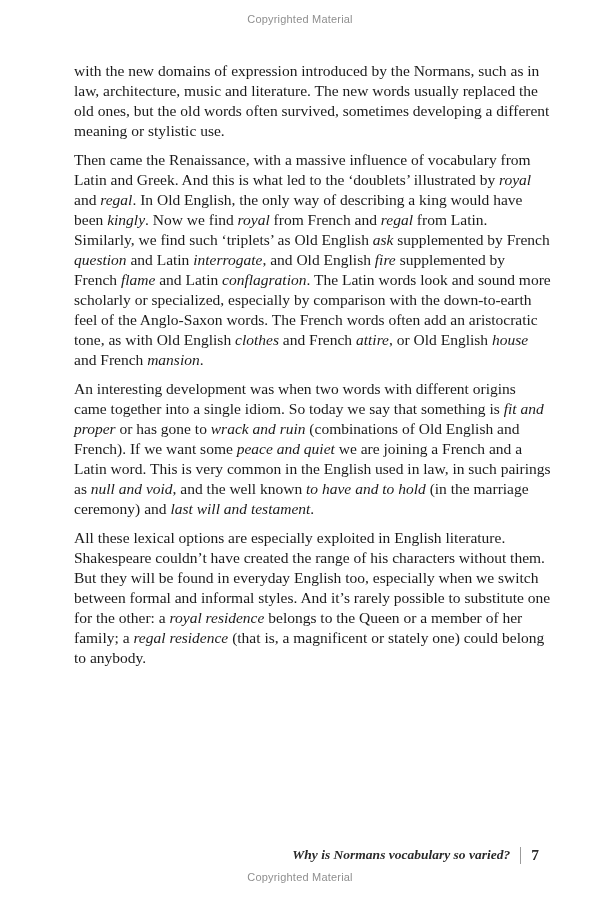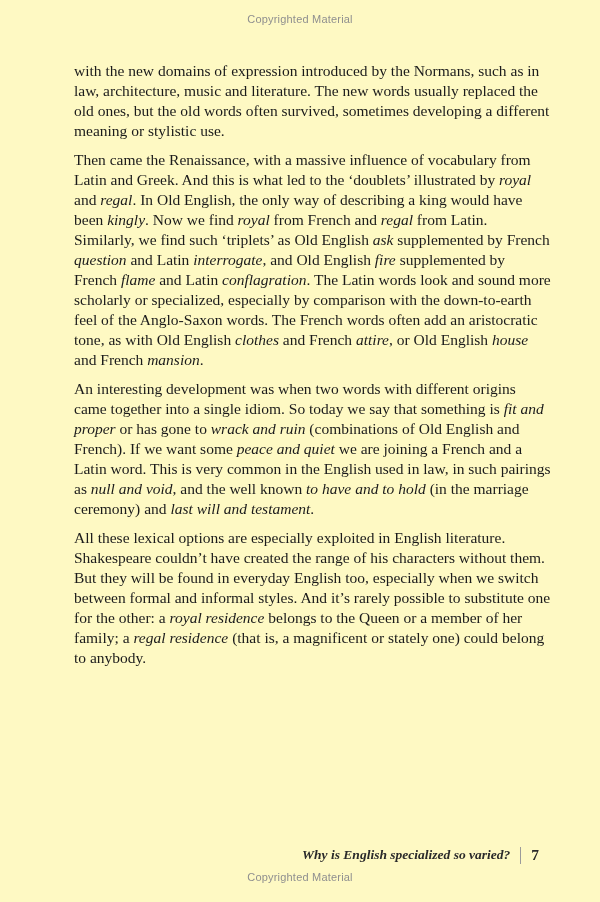"Copyrighted Material" .page { background: #fef9c3 -> #ffffff }
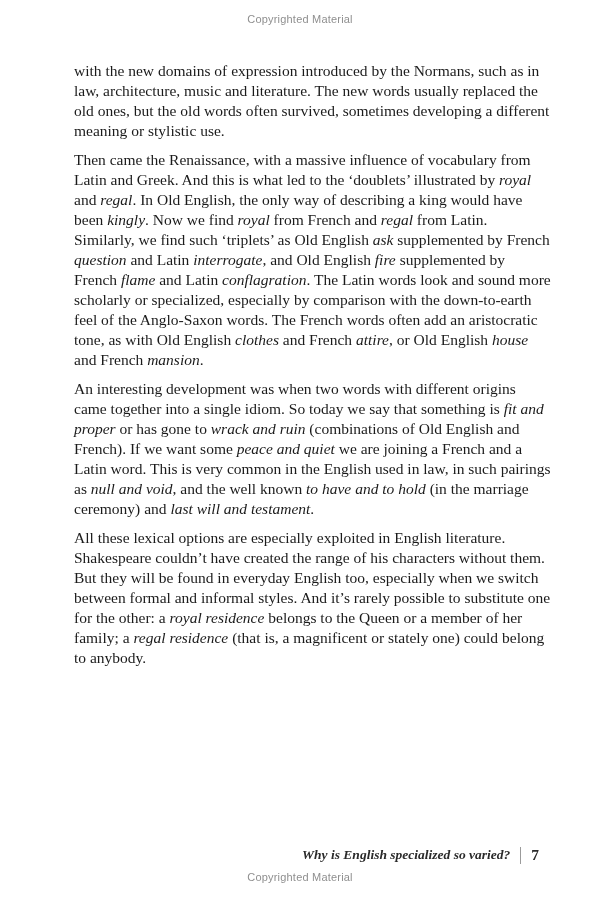"Why is English specialized so" span.running-title { text: English specialized -> Normans vocabulary }
